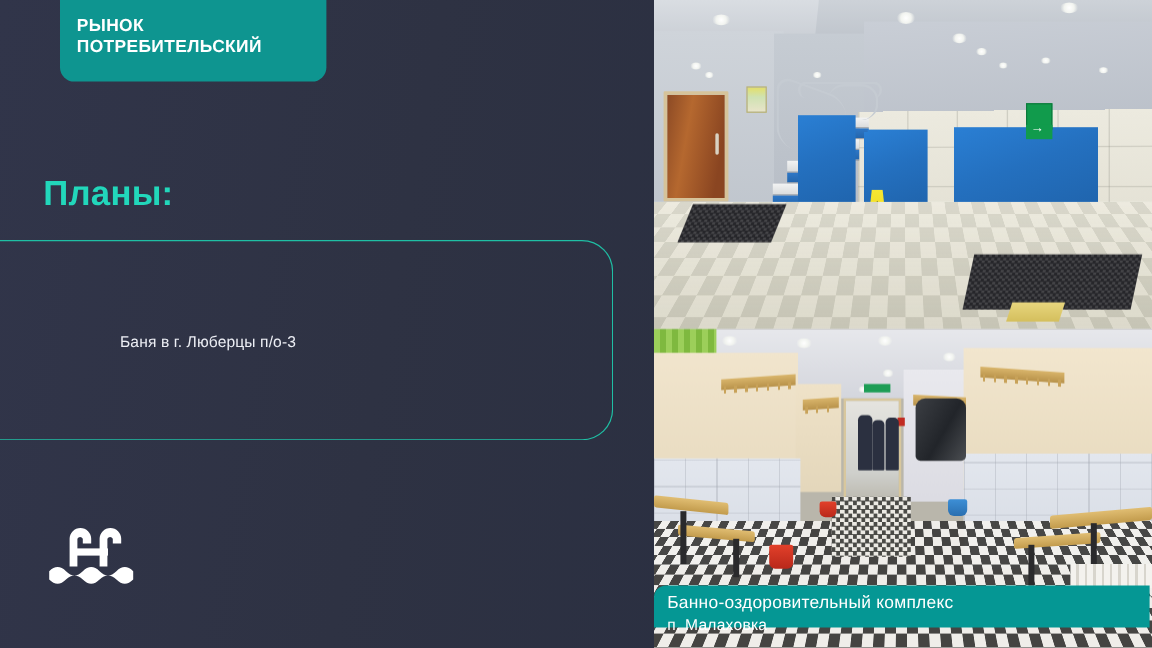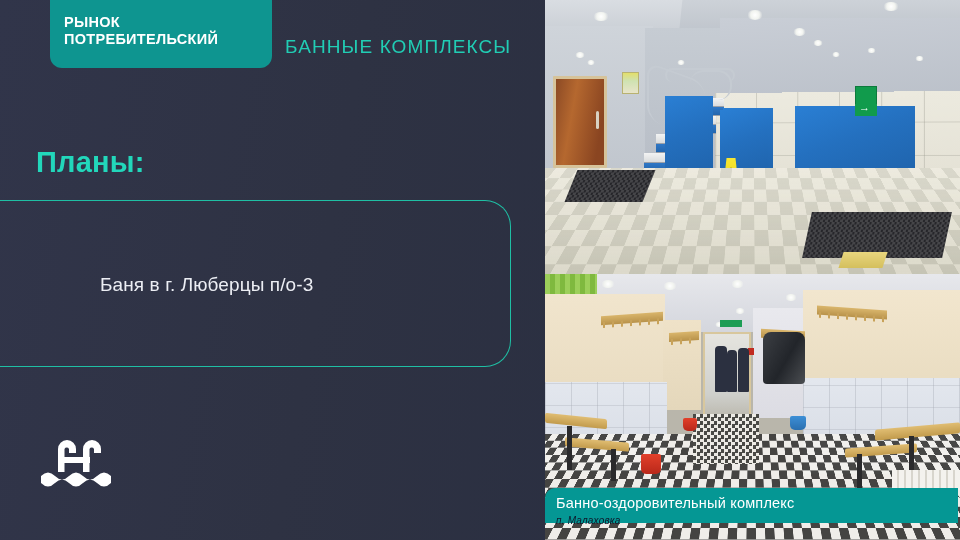"БАННЫЕ КОМПЛЕКСЫ" div.kicker { html: <div>БАННЫЕ КОМПЛЕКСЫ</div> -> none }
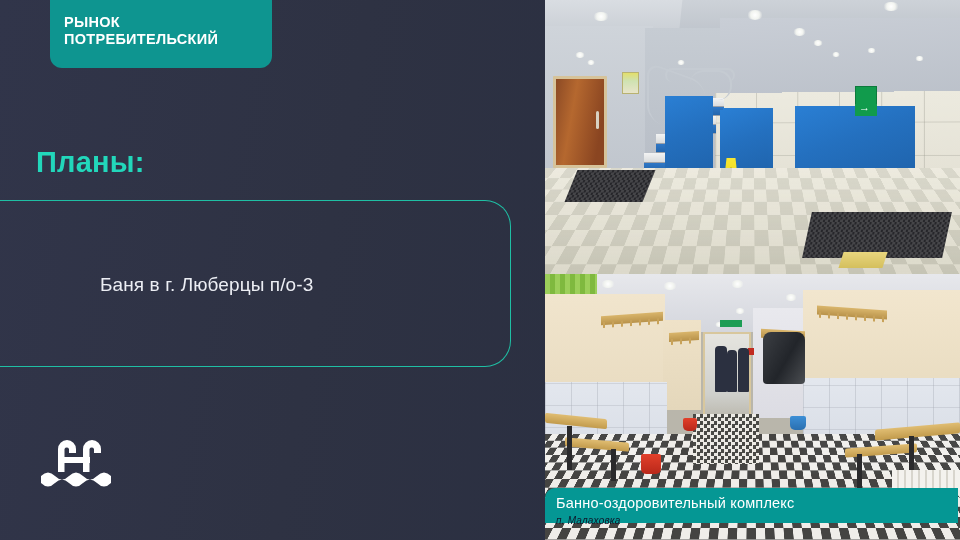"Баня в г. Люберцы п/о-3" .plan-item { font-size: 19px -> 13px }
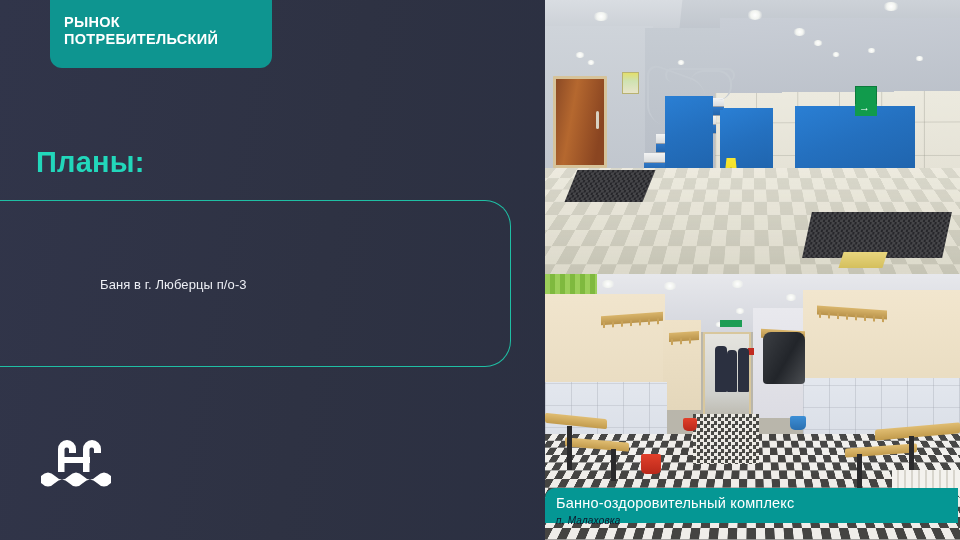"п. Малаховка" .caption .c2 { color: #0f172a -> #ffffff; font-size: 10px -> 13px; font-style: italic -> none }
